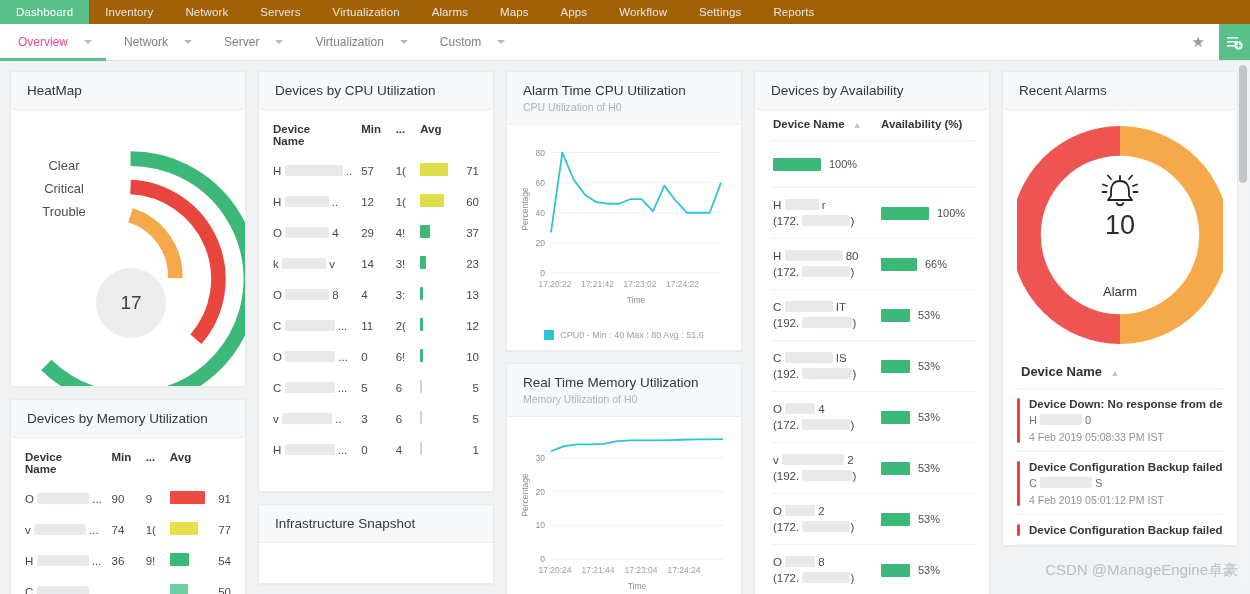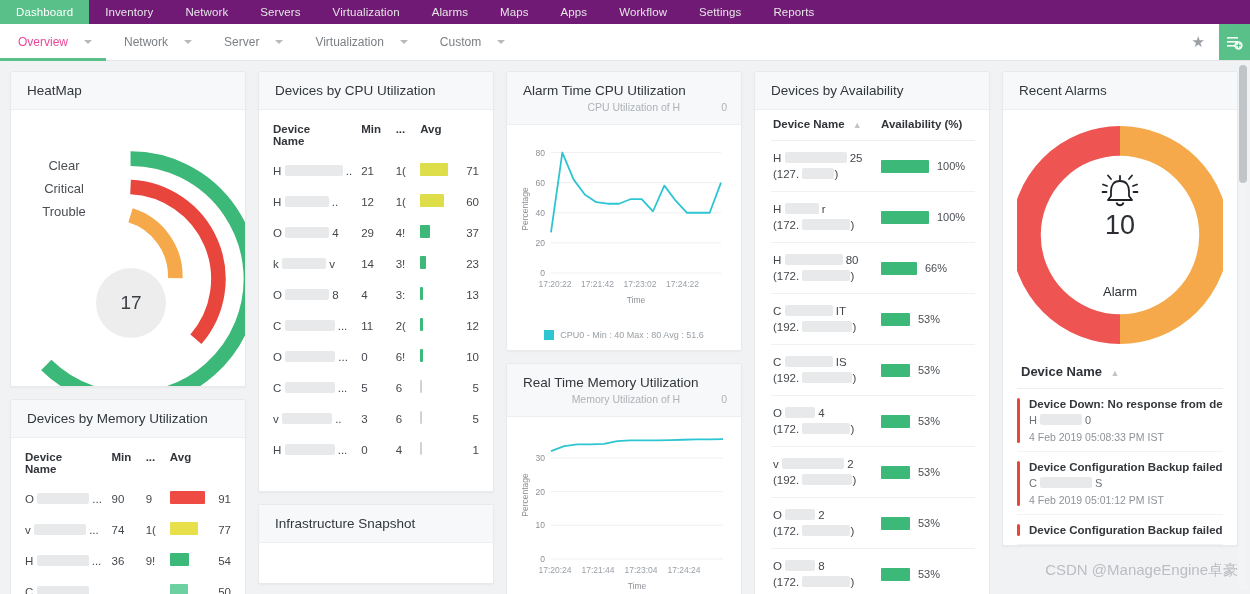"Dashboard" .topnav { background: #701a75 -> #a16207 }
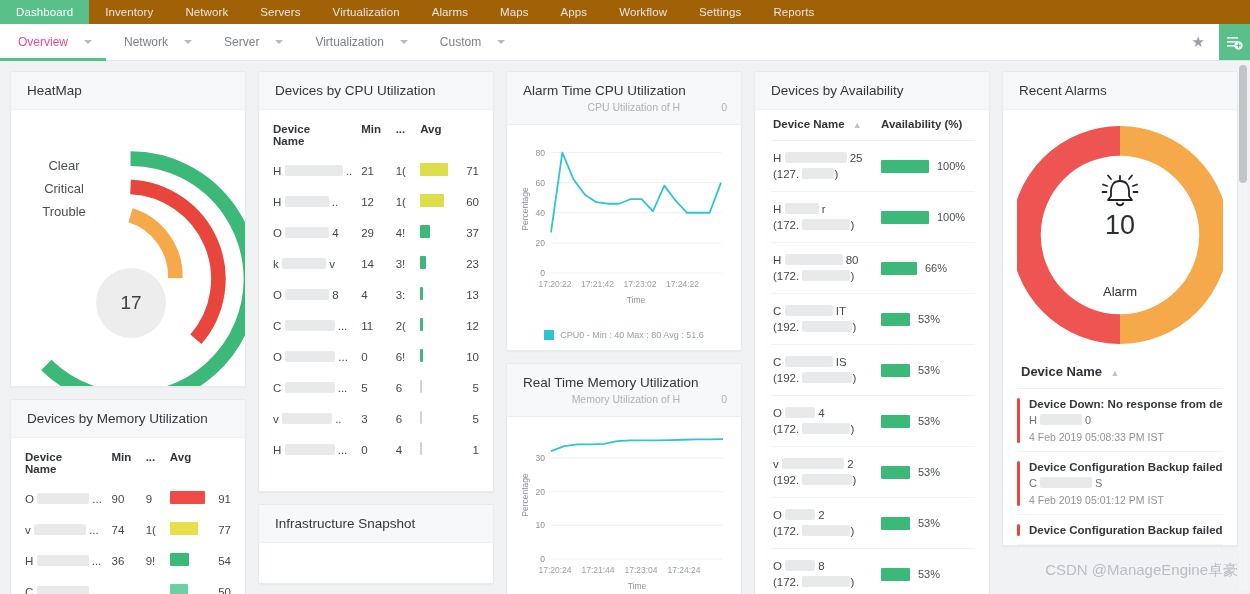"CPU Utilization of H" .card-sub { gap: 41px -> none; justify-content: flex-end -> flex-start }
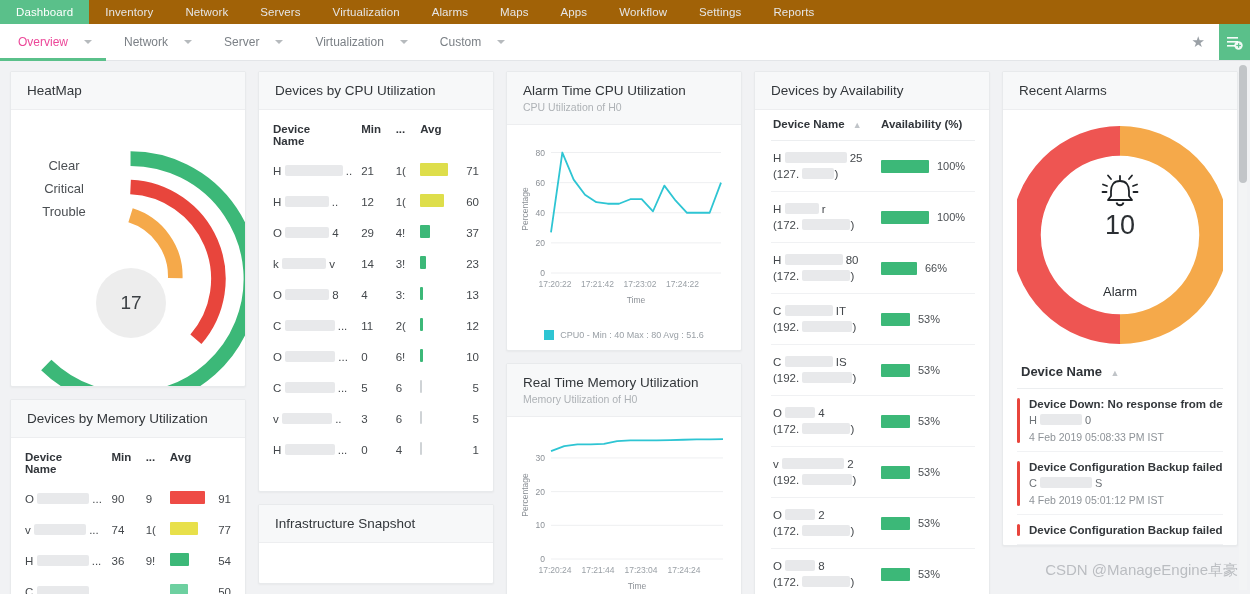"H 25" div.av-name { html: <div> <div>H <span></span> 25</div> <div>(127. <span></span>)</div> </div> -> none }
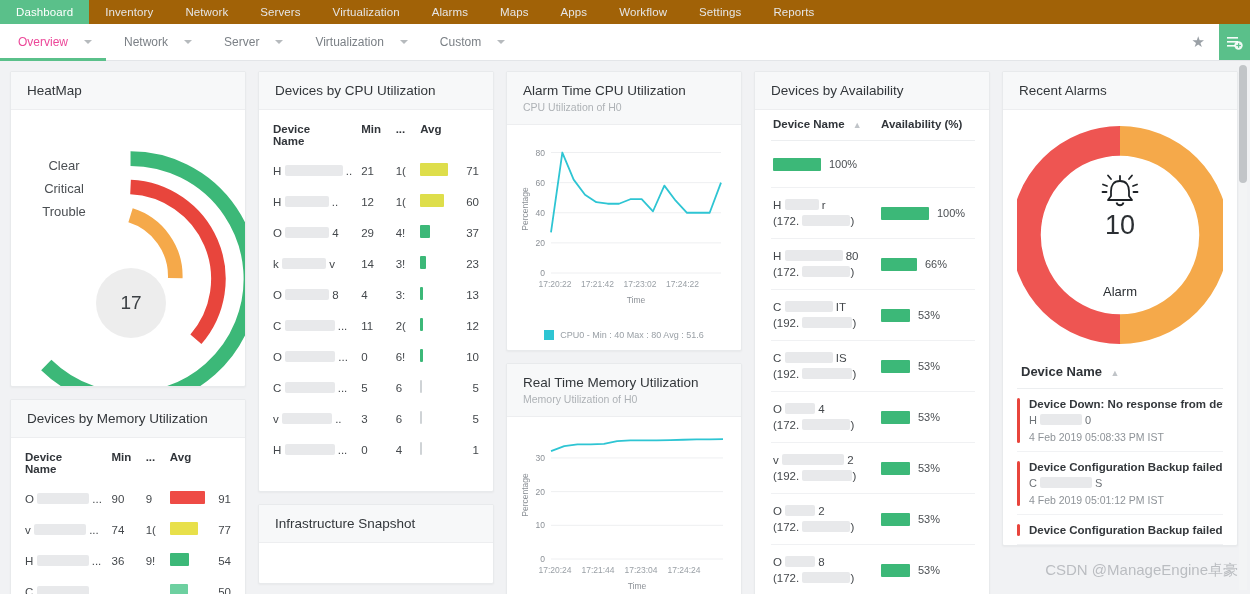"21" td { text: 21 -> 57 }
